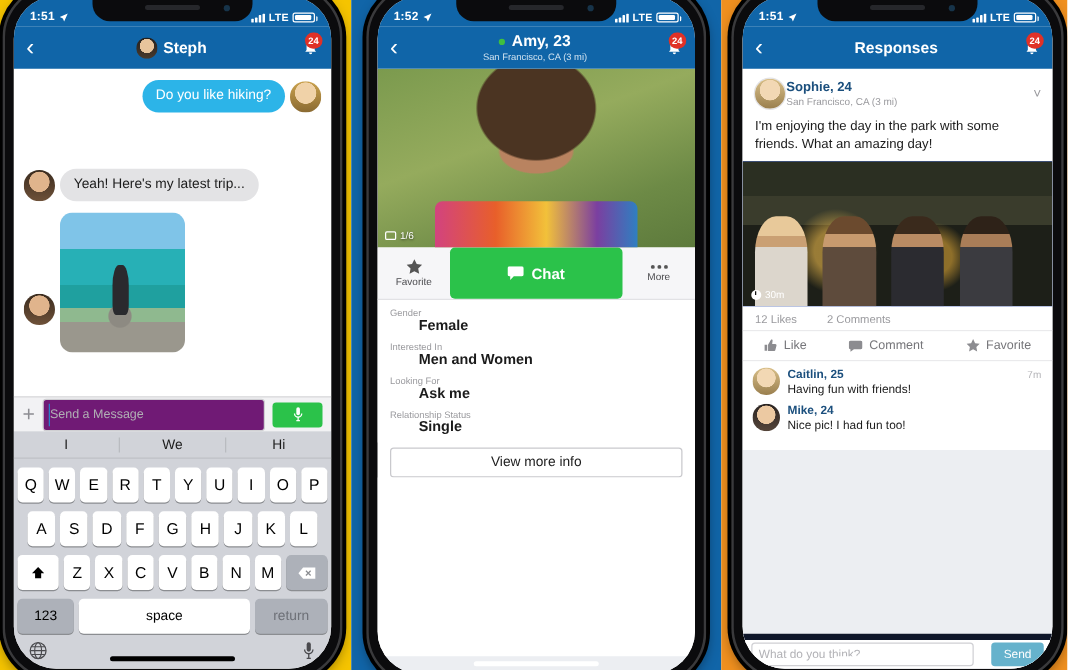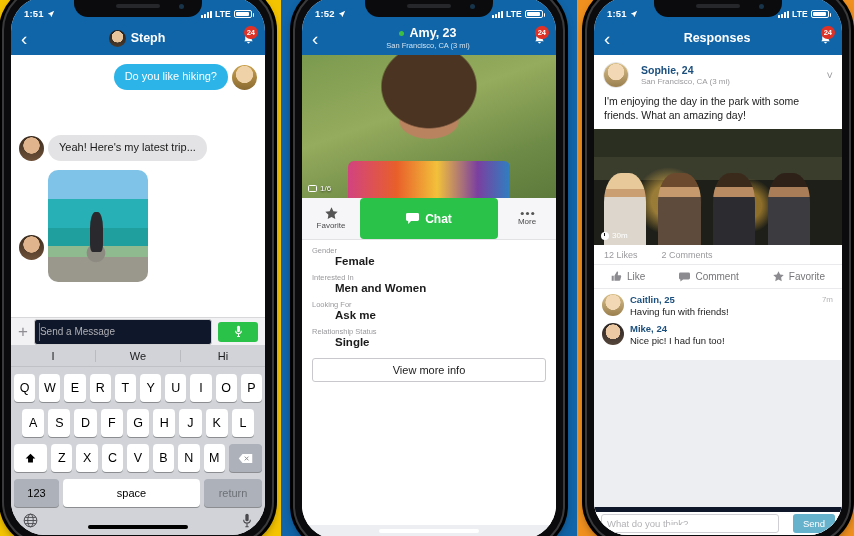"Sophie, 24" .ph-row { gap: 12px -> 0 }
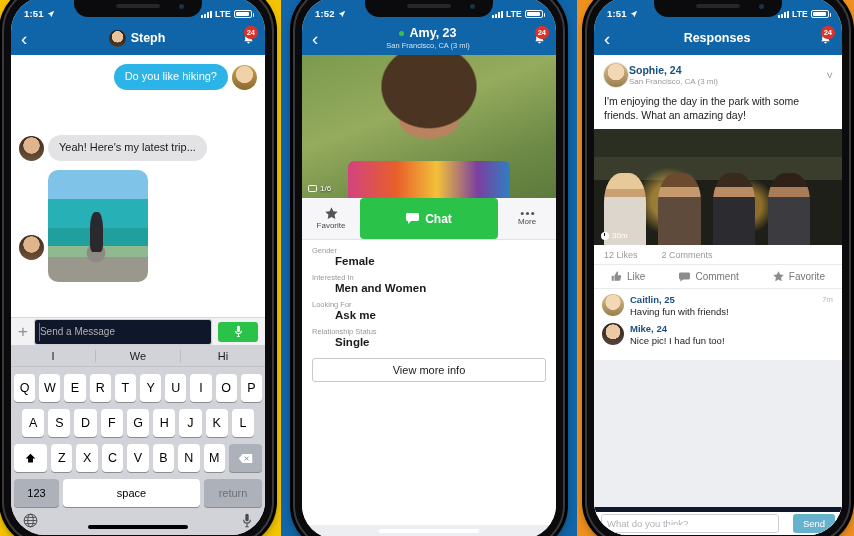"Send a Message" .msg-input { background: #0f172a -> #701a75 }
